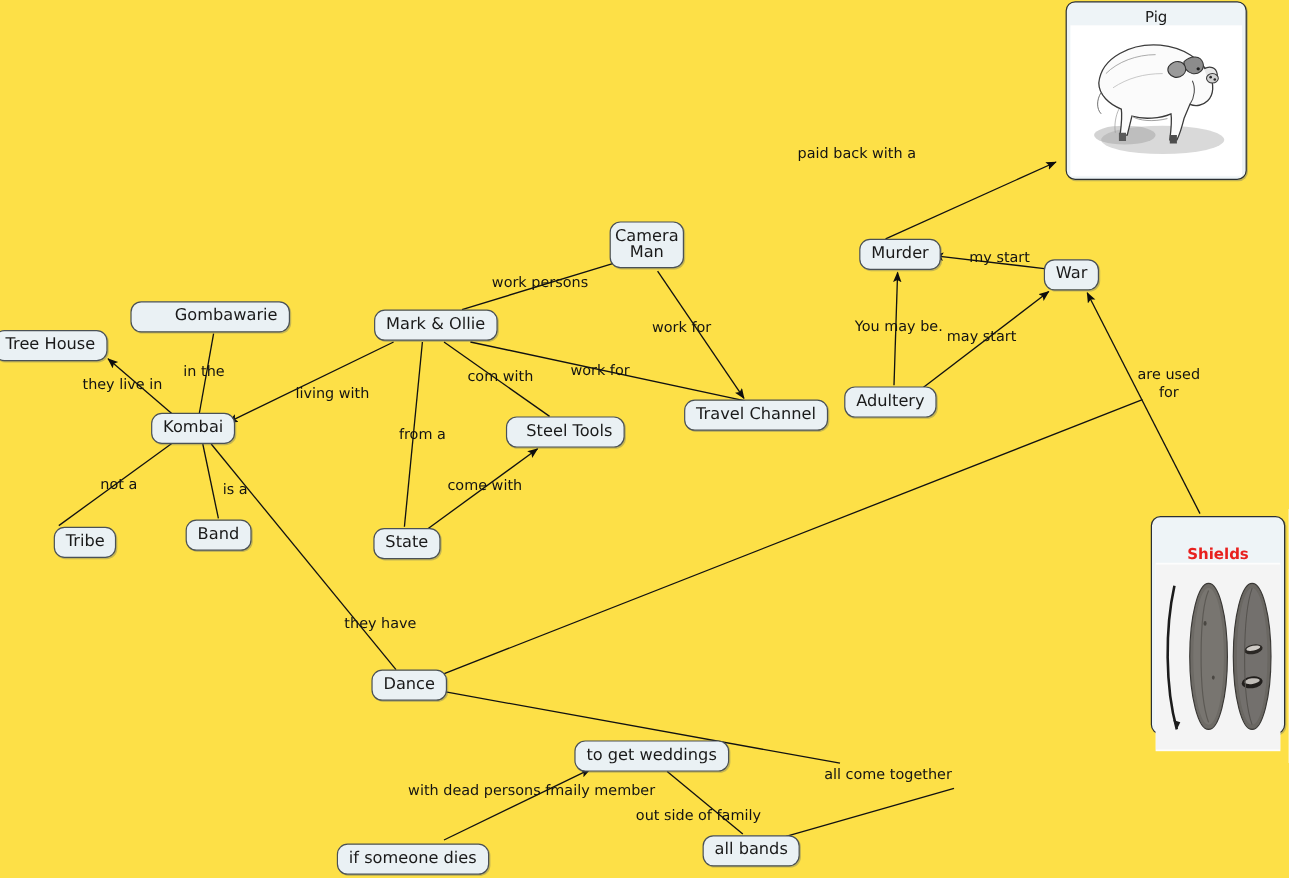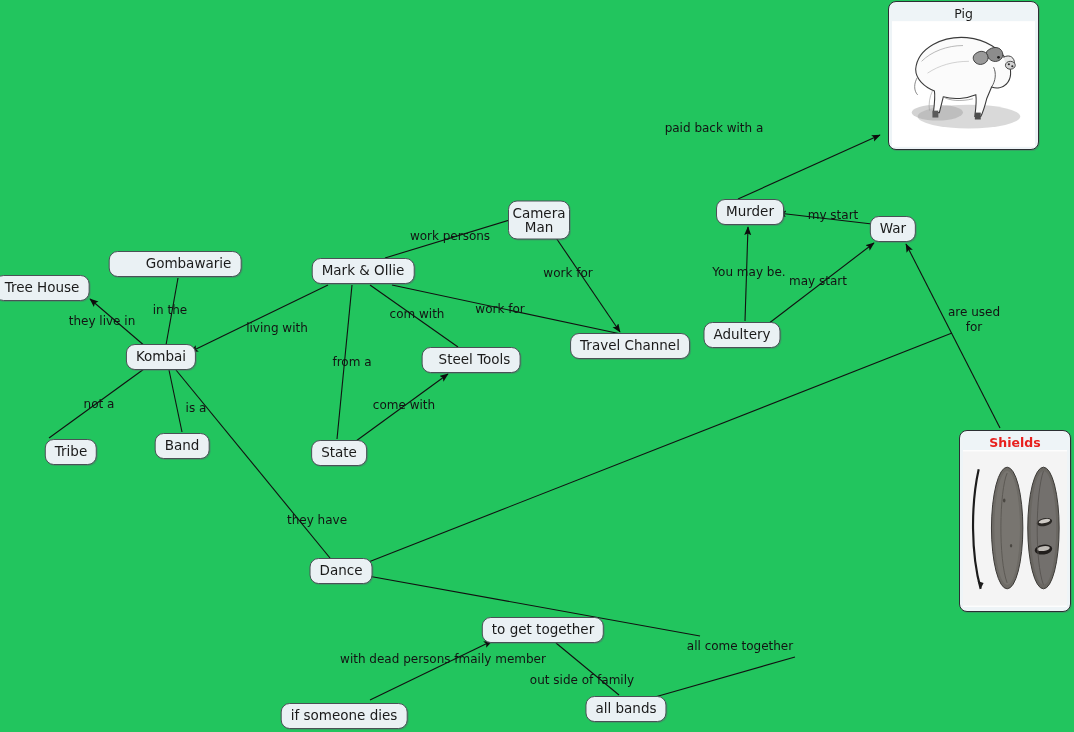"Pig" #canvas { background: #22c55e -> #fde047 }
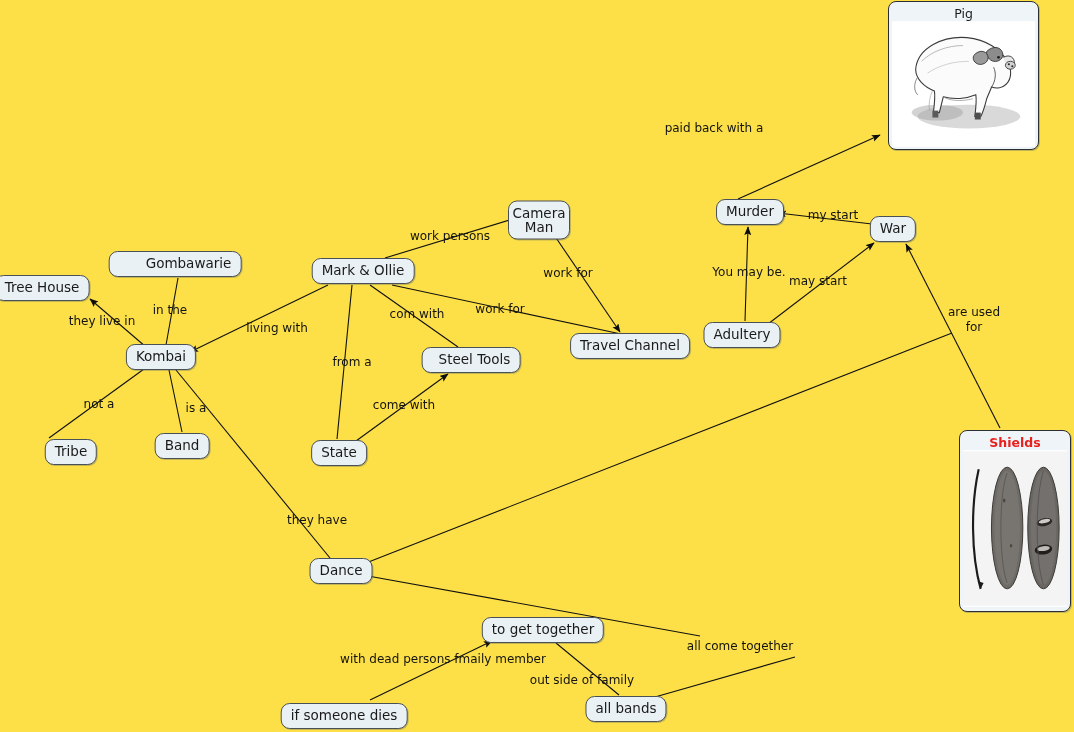"Camera Man" .node.multiline { margin-top: 16px -> none }
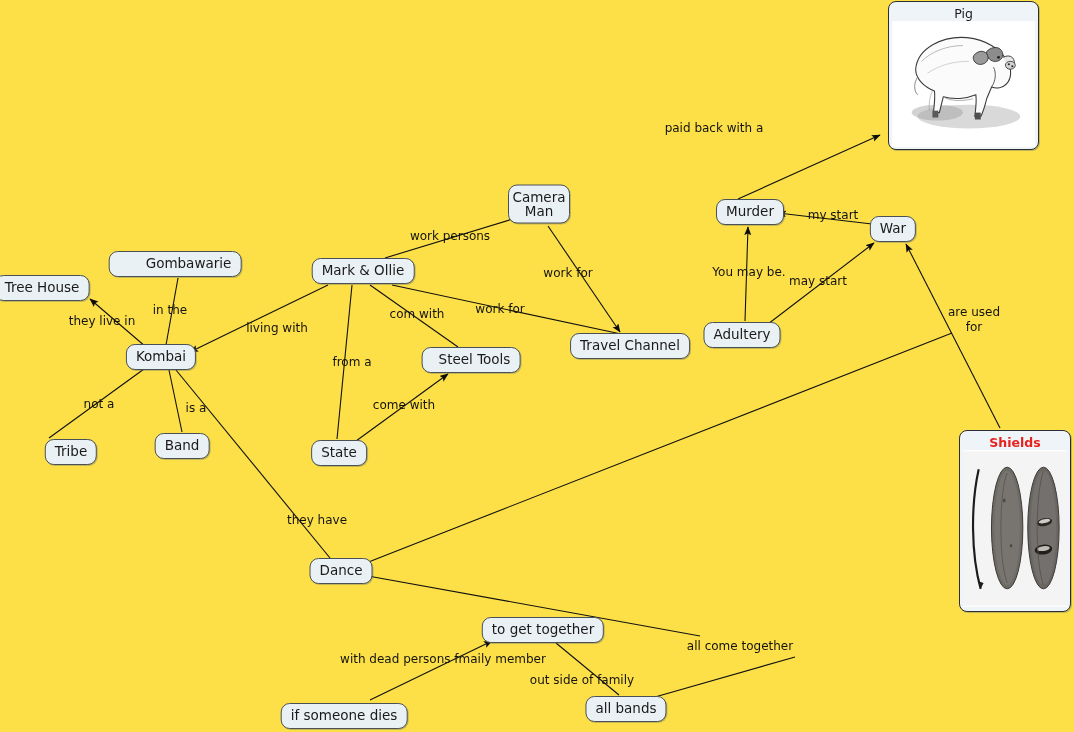"Shields" .img-panel .panel-title.accent { margin-top: none -> 19px }
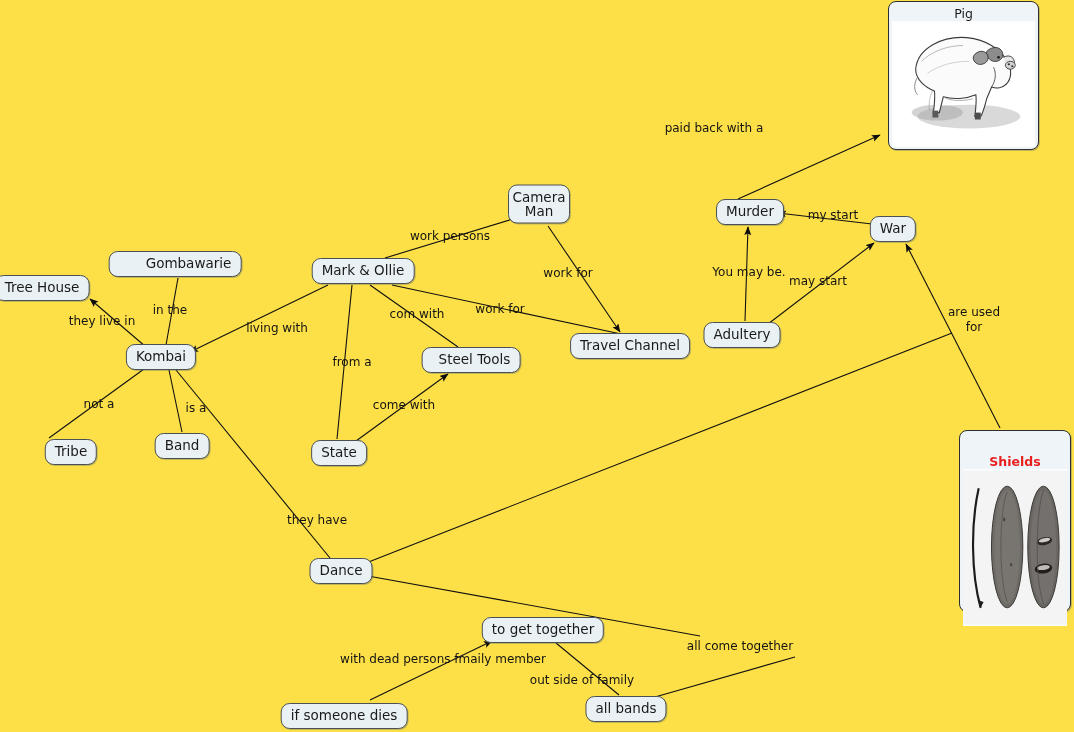"to get together" span { text: together -> weddings }
